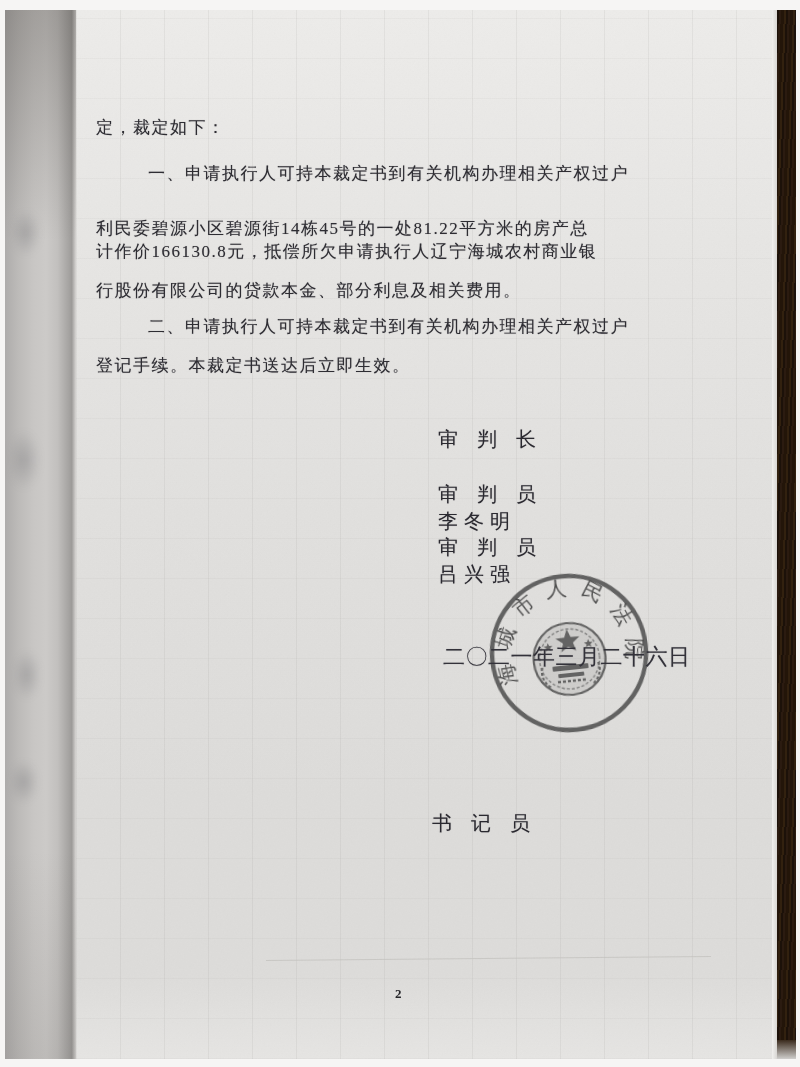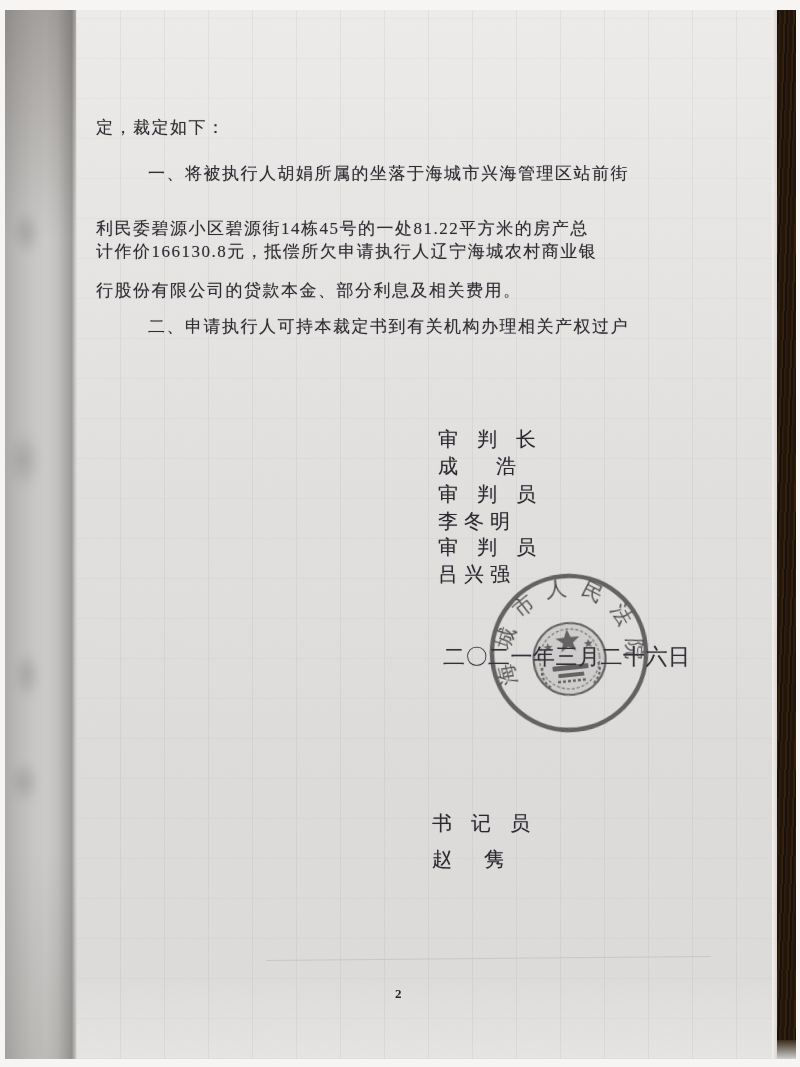"一、将被执行人胡娟所属的坐落于海城市兴海管理区站前街" p.bl { text: 将被执行人胡娟所属的坐落于海城市兴海管理区站前街 -> 申请执行人可持本裁定书到有关机构办理相关产权过户 }
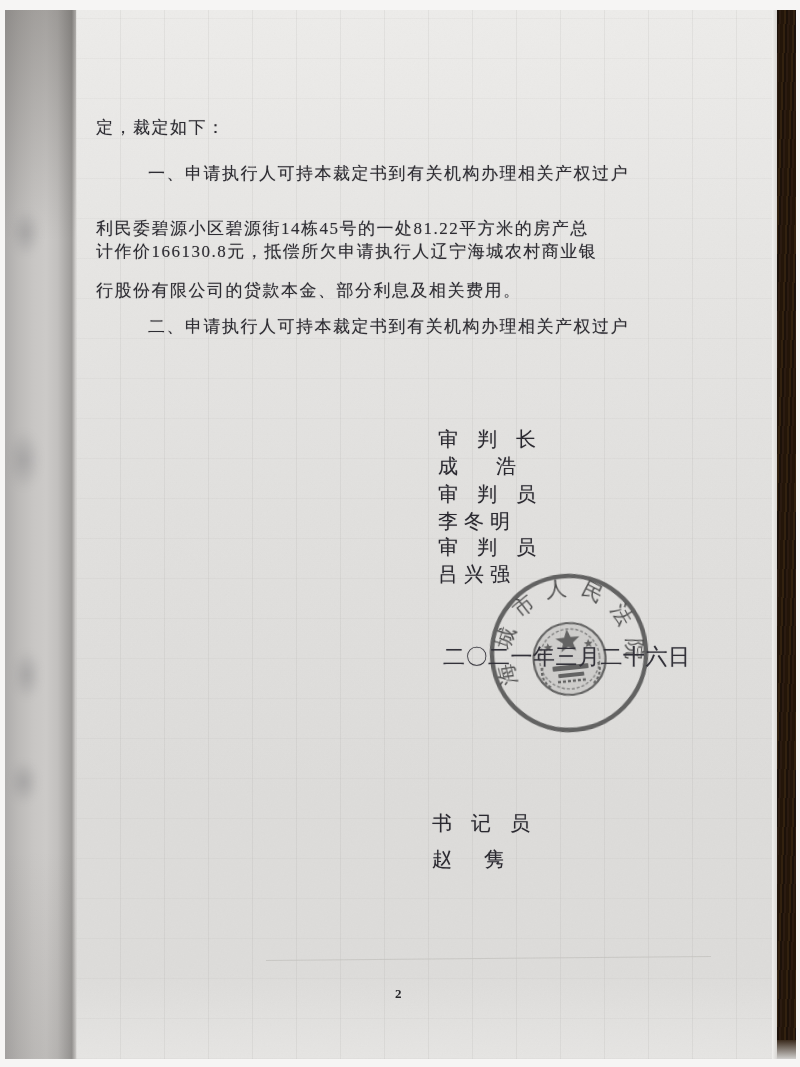"登记手续。本裁定书送达后立即生效。" p.bl { html: none -> <p>登记手续。本裁定书送达后立即生效。</p> }
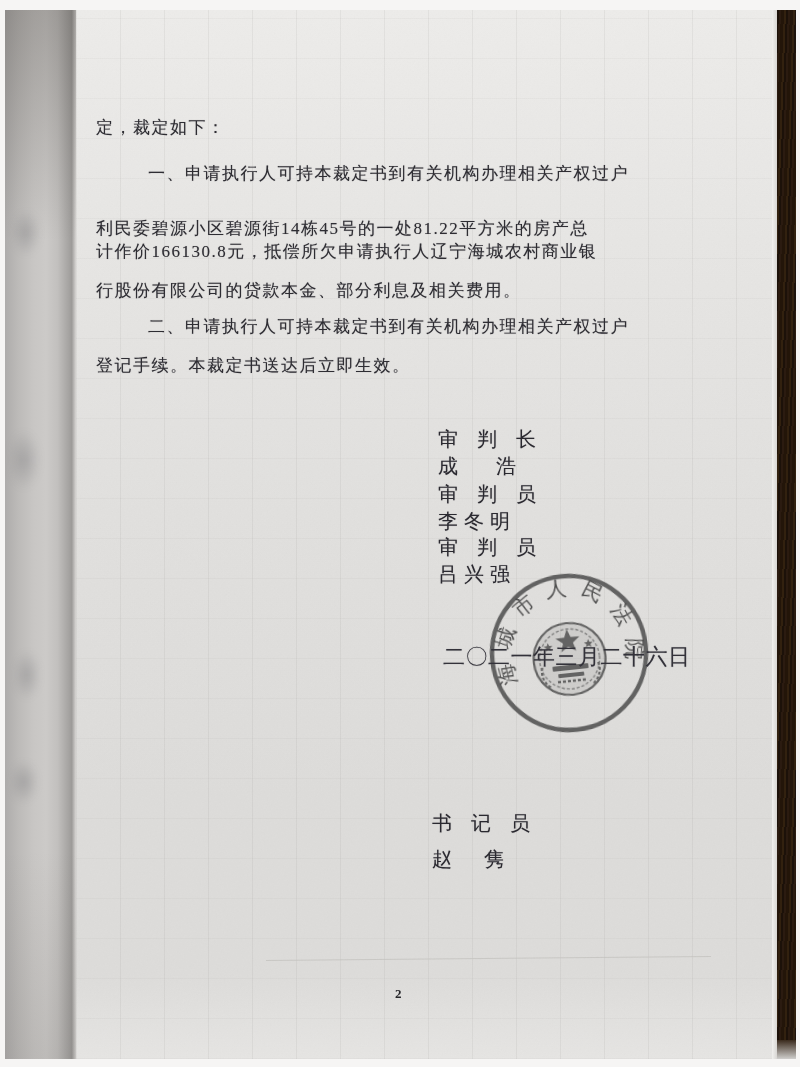"成浩" span.sig-name2 { html: <span>成浩</span> -> none }
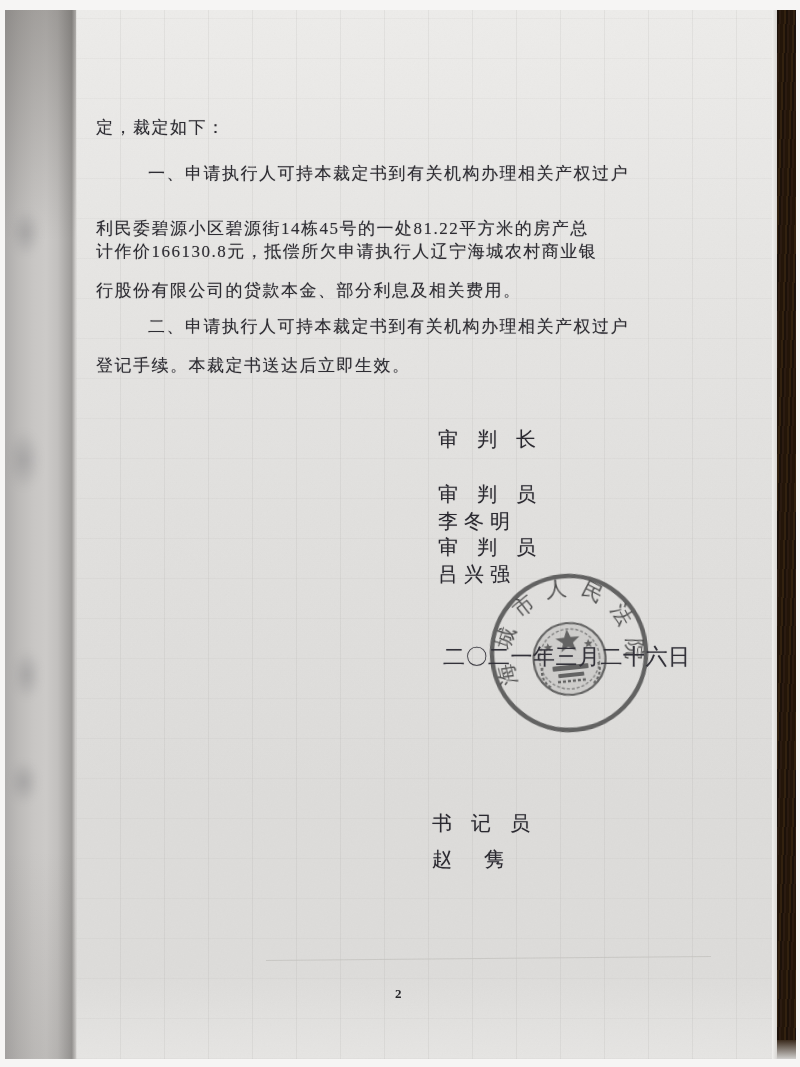"赵隽" span.clerk-name { html: <span>赵隽</span> -> none }
